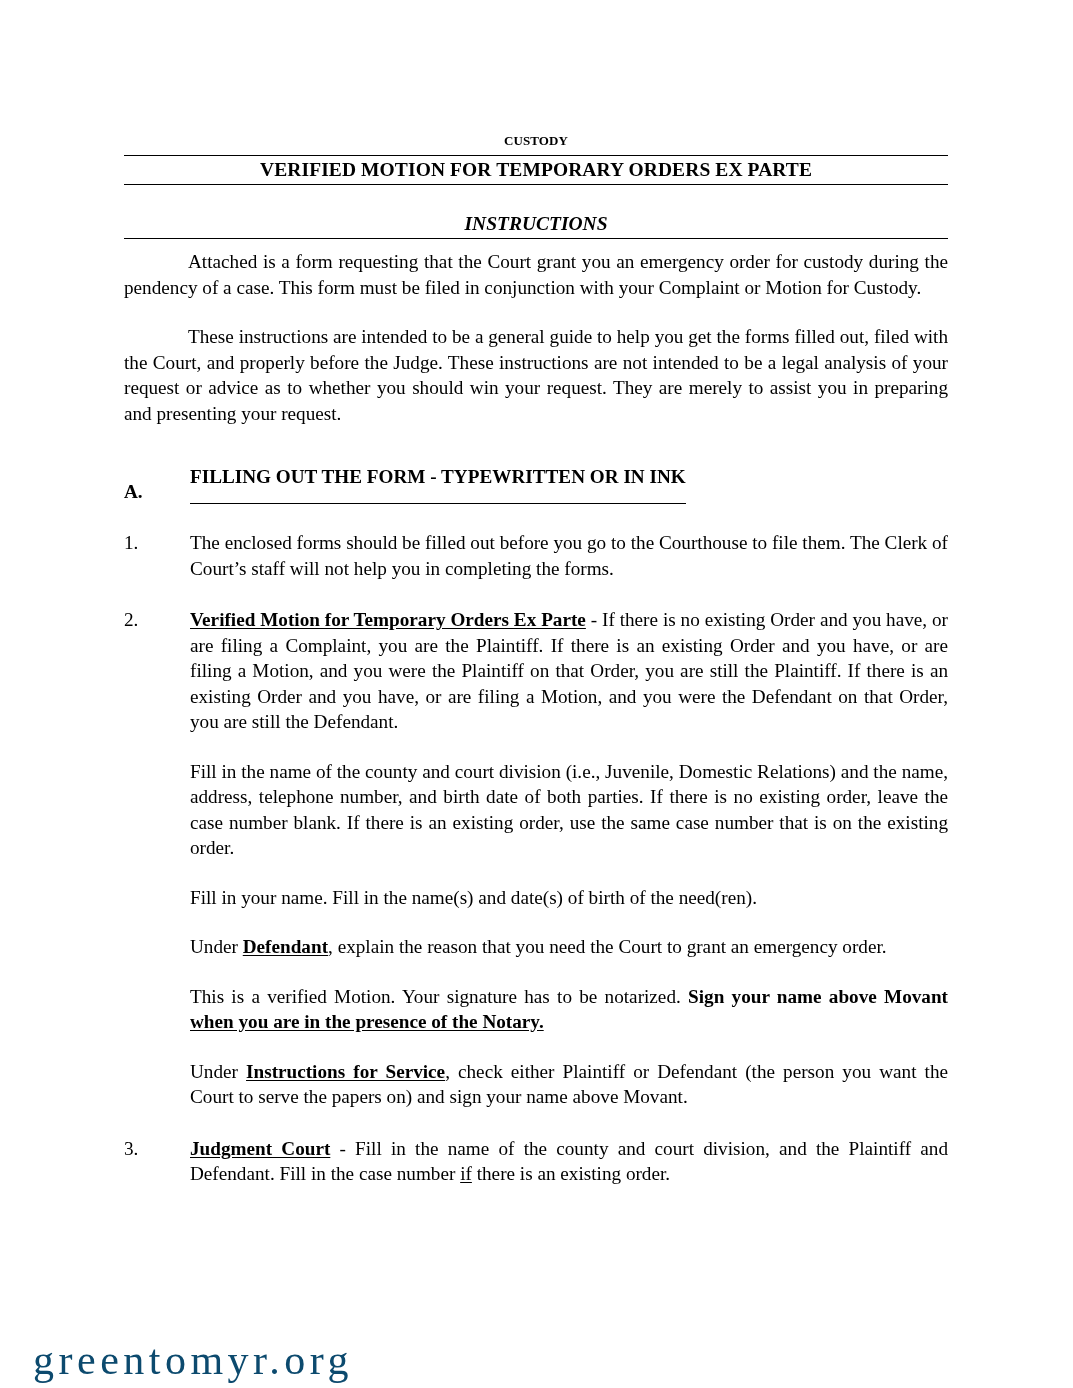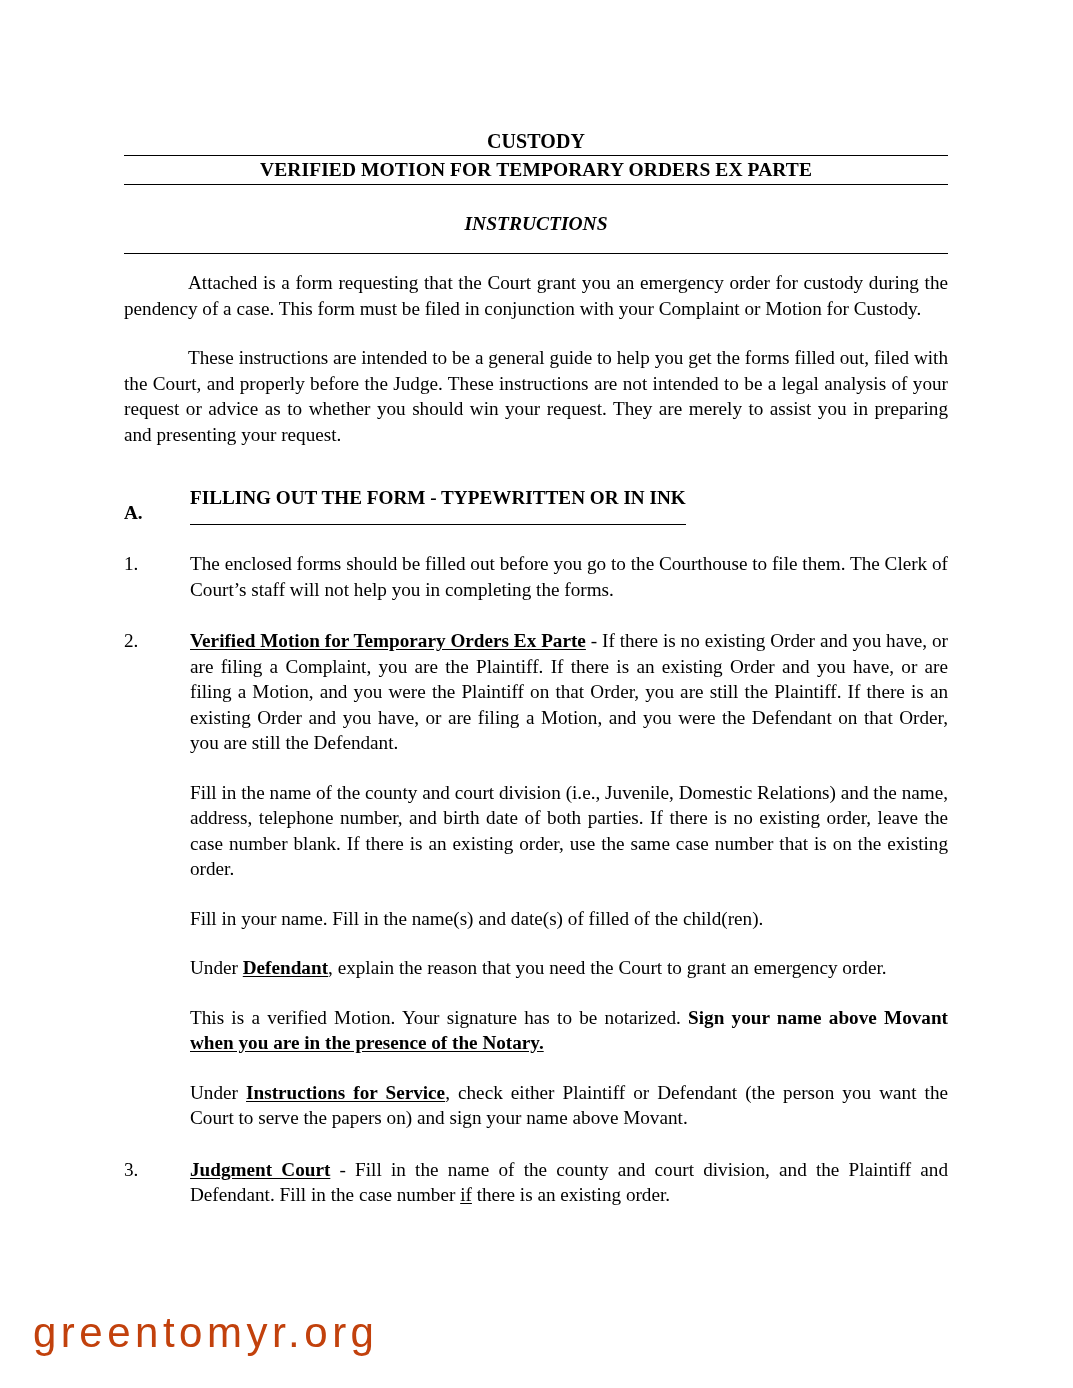"CUSTODY" .title-line { font-size: 20px -> 13px }
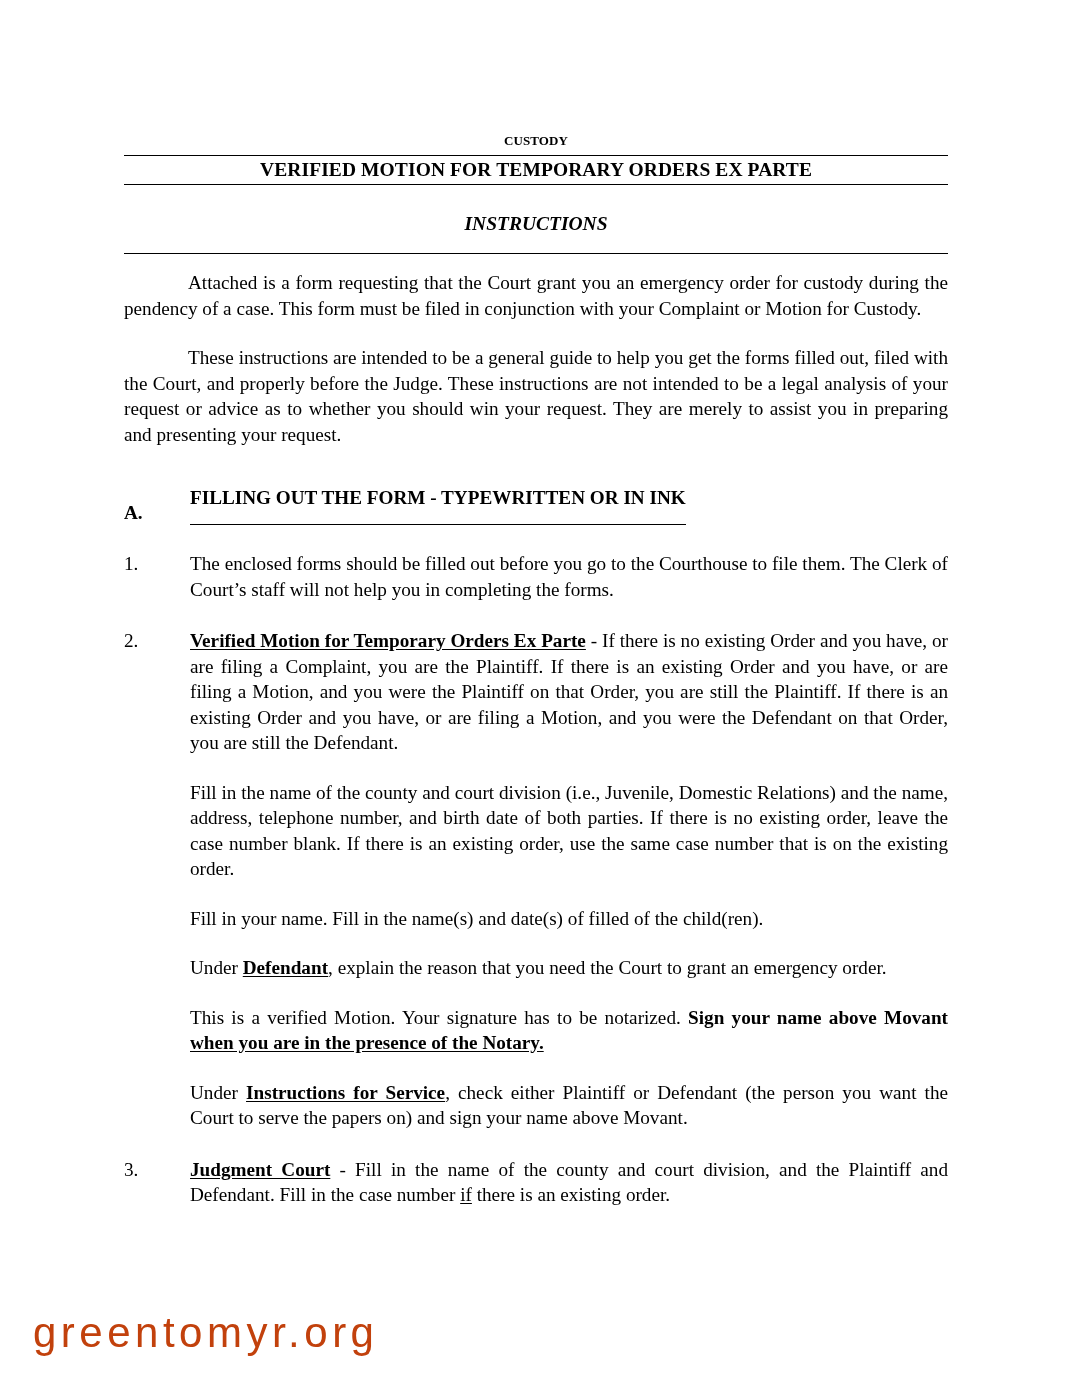"INSTRUCTIONS" .instructions-head { padding-bottom: 16px -> 1px }
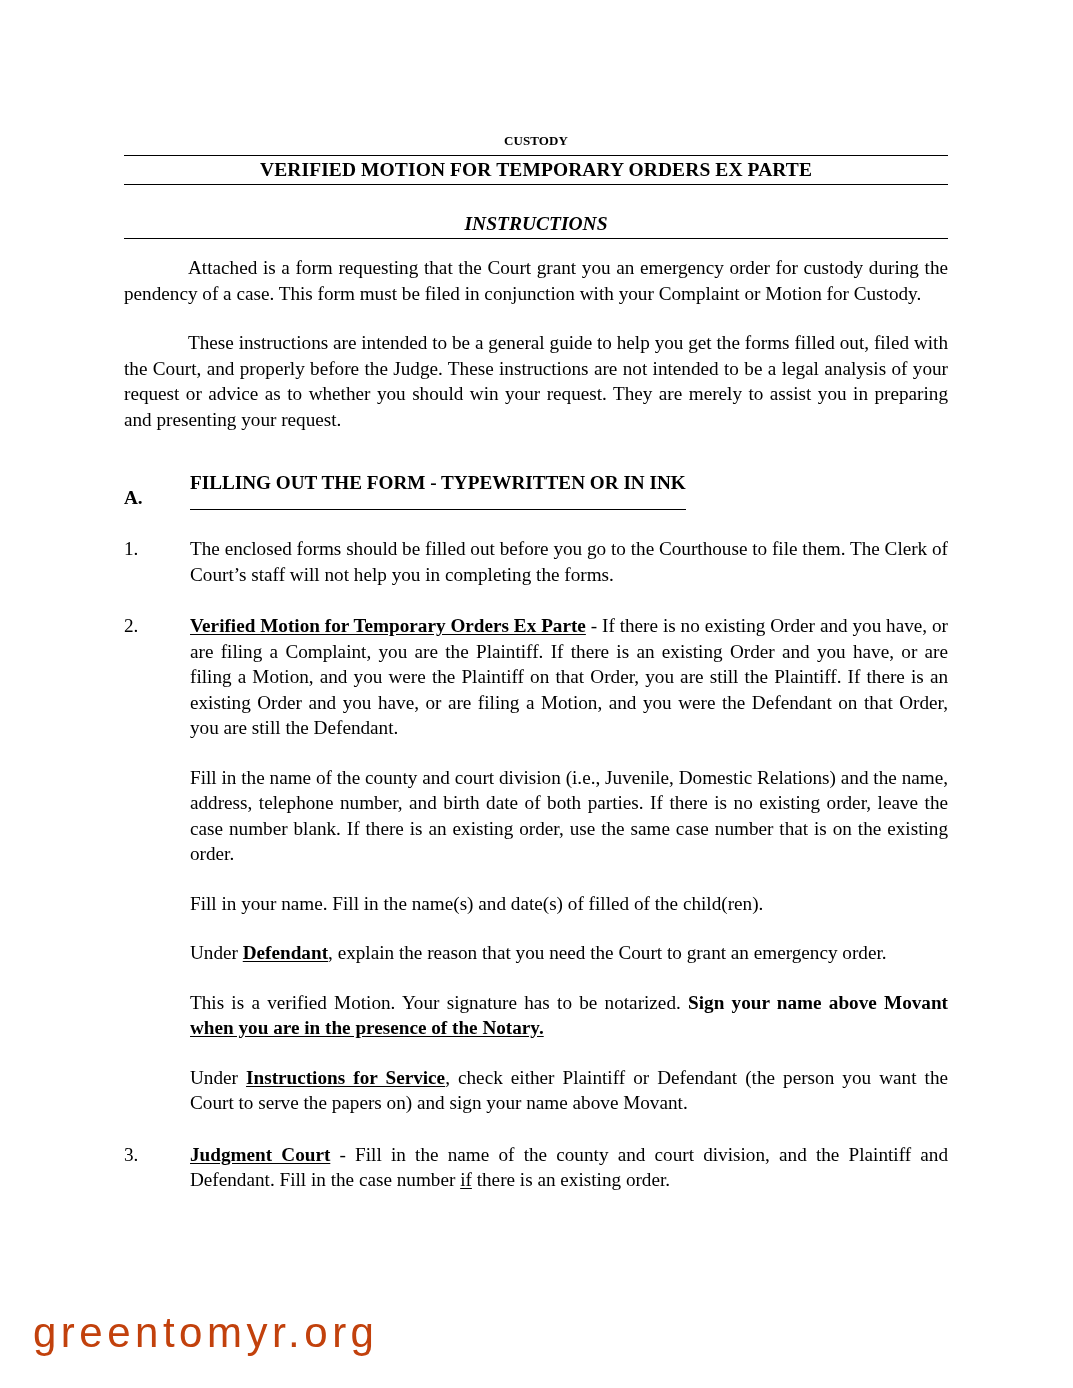"Attached is a form requesting" .intro-p { margin-top: 16px -> 10px }
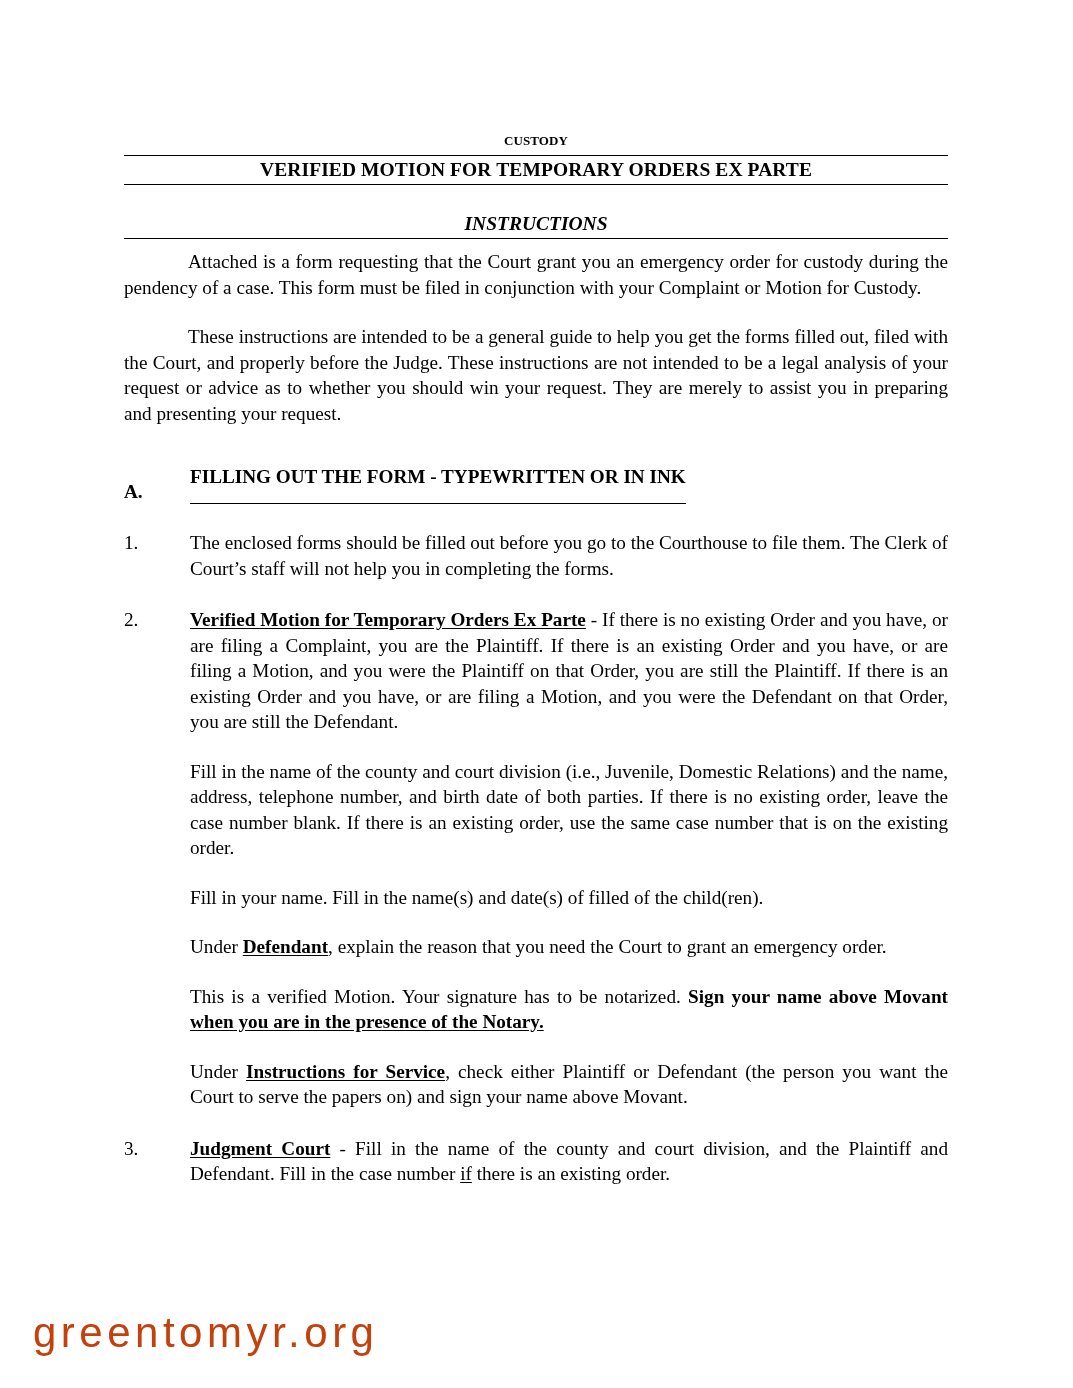"Fill in your name. Fill" span { text: filled of the child -> birth of the need }
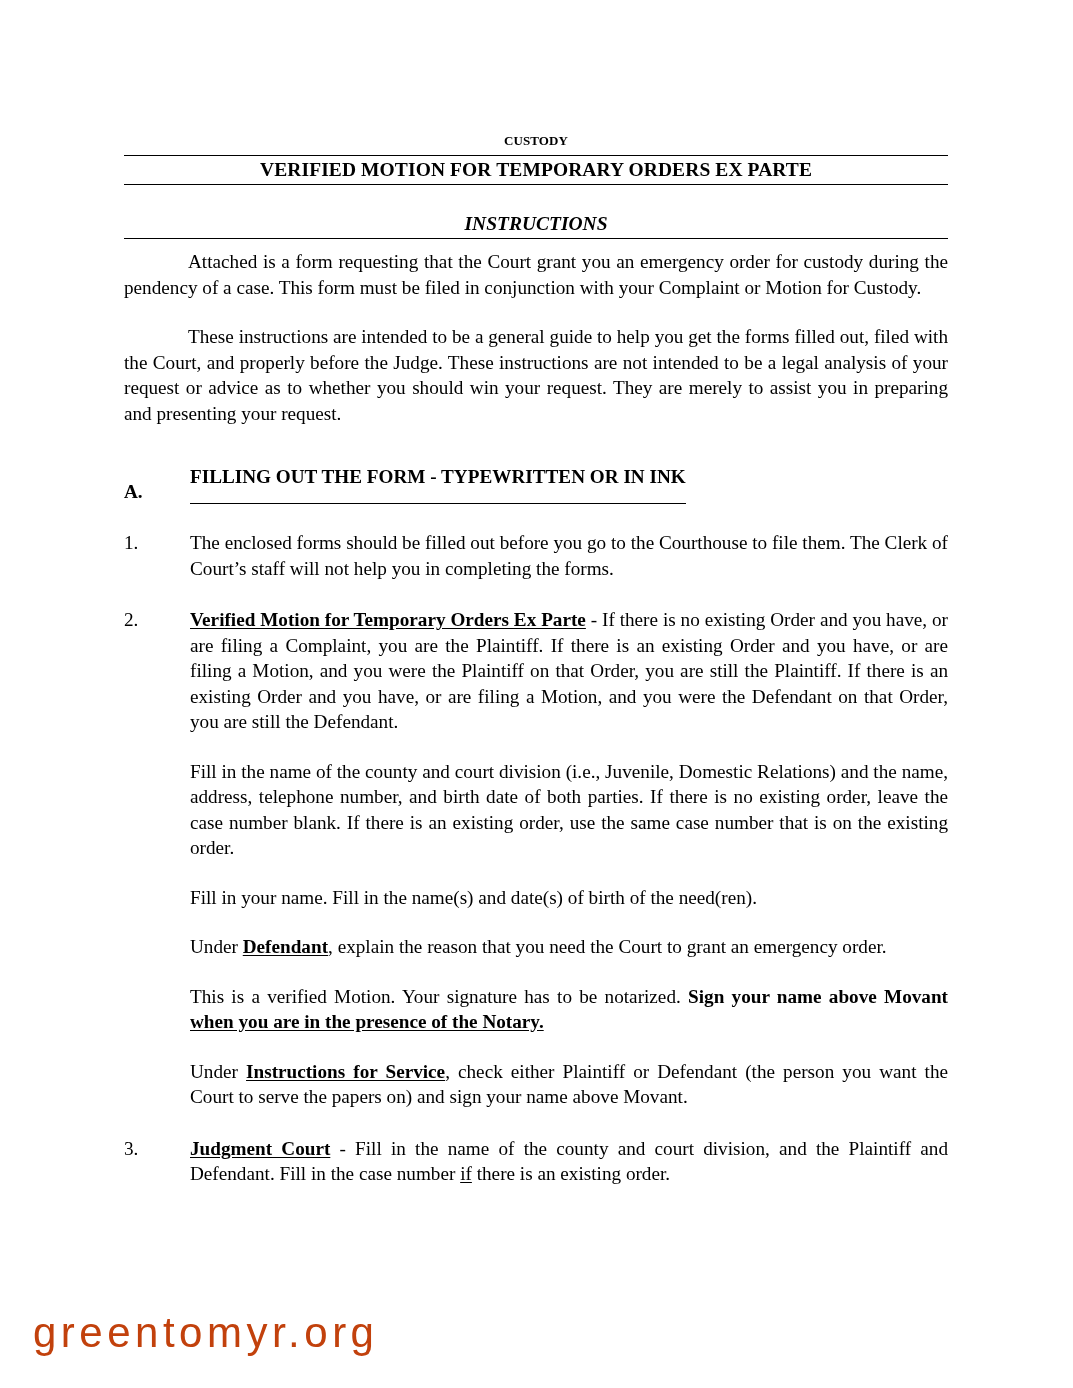"greentomyr.org" .watermark { color: #c2410c -> #0c4a6e; font-family: Liberation Sans, sans-serif -> Liberation Serif, serif; top: 1307px -> 1334px }
